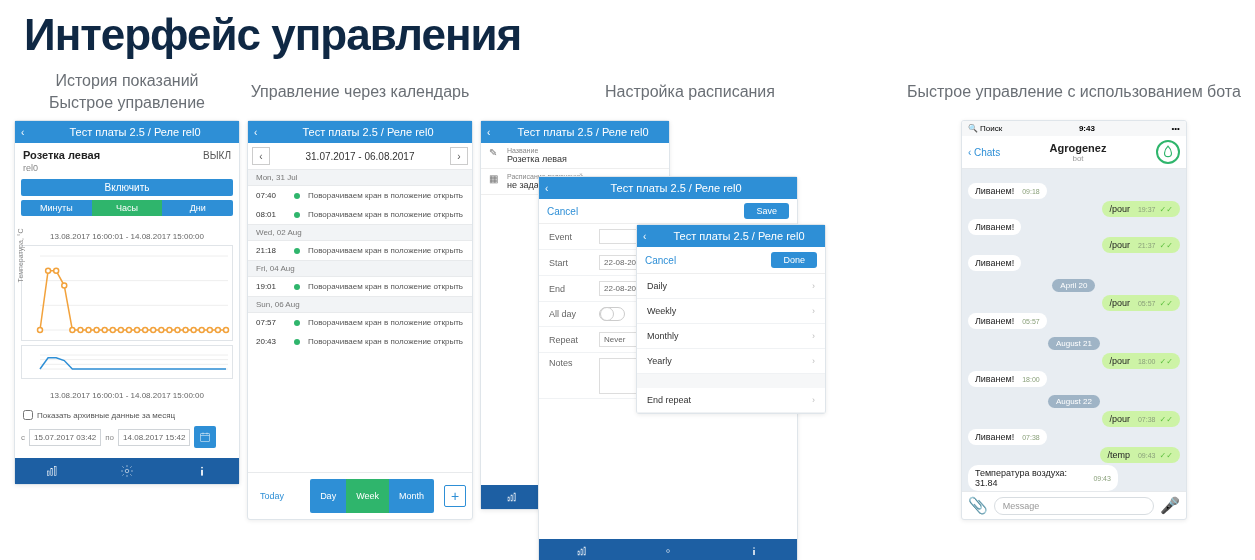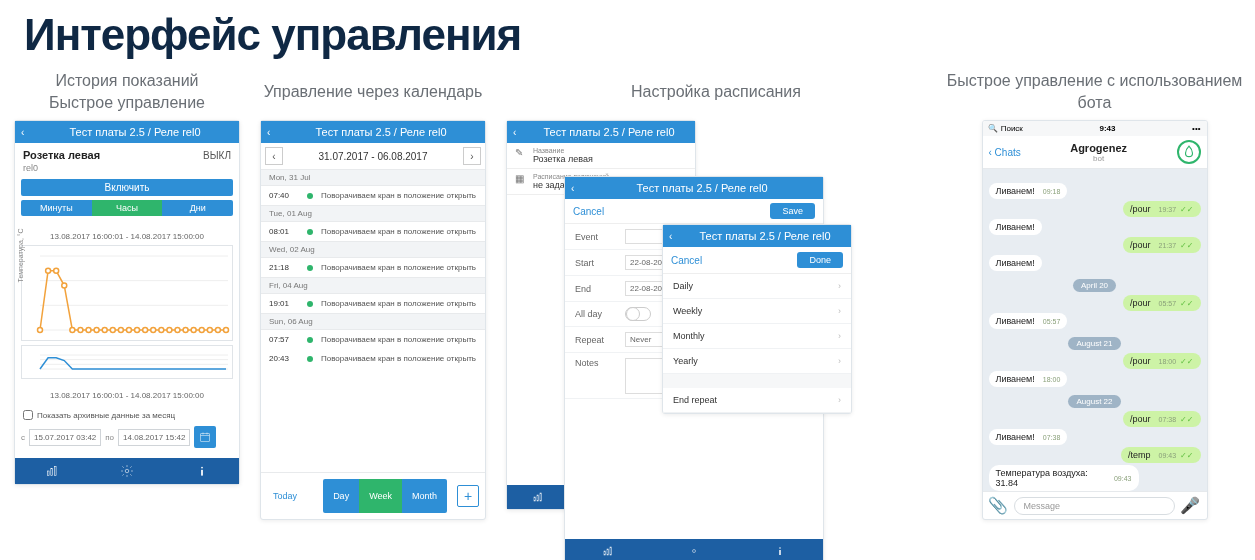"История показаний" .cols { gap: 20px -> 7px }
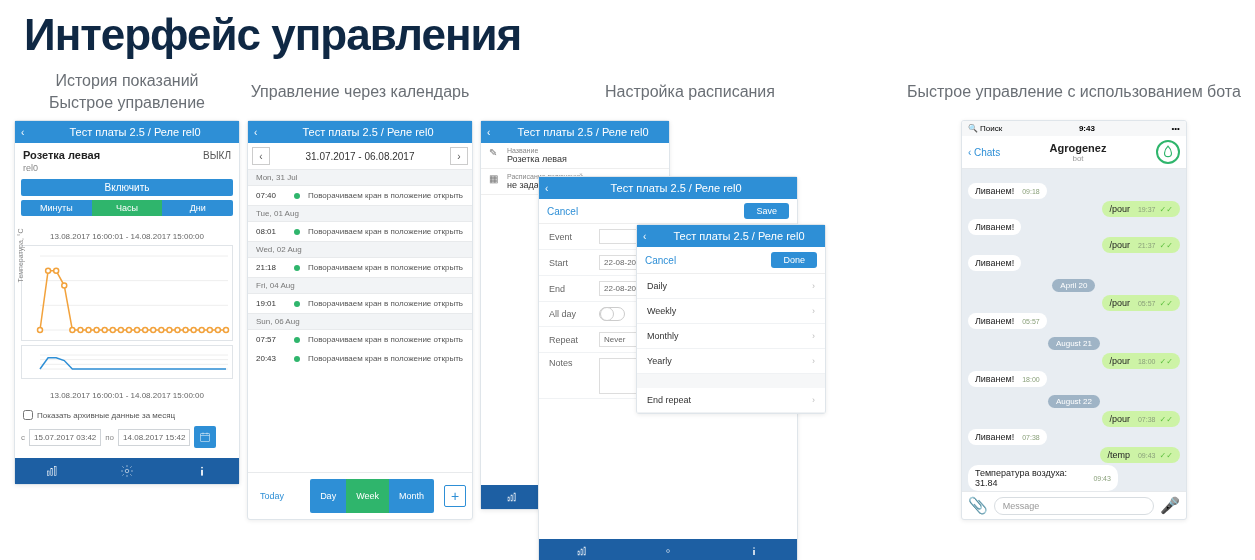"Tue, 01 Aug" div.day-hdr { html: <div>Tue, 01 Aug</div> -> none }
